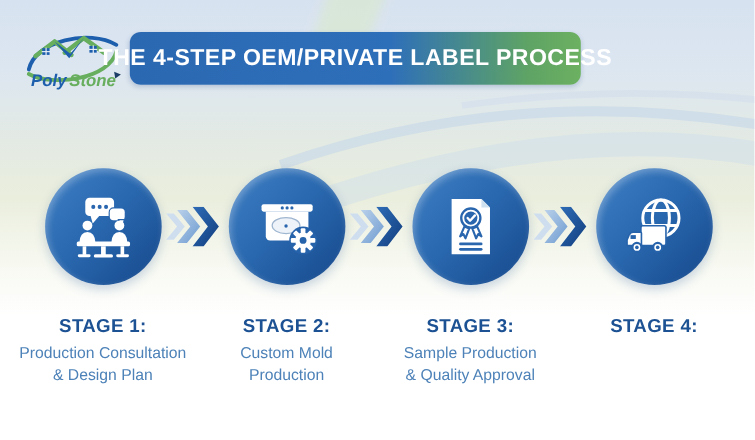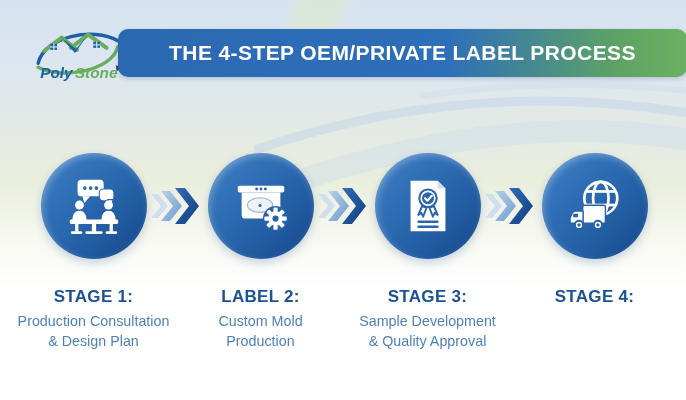"THE 4-STEP OEM/PRIVATE LABEL PROCESS" .banner { width: 569px -> 410px }
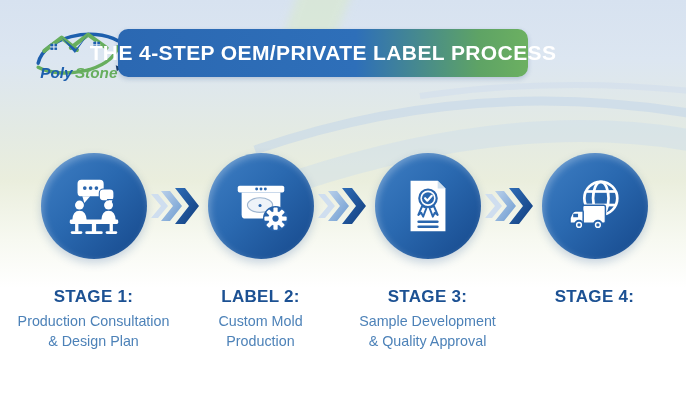"Poly" .logo { left: 30px -> 18px }
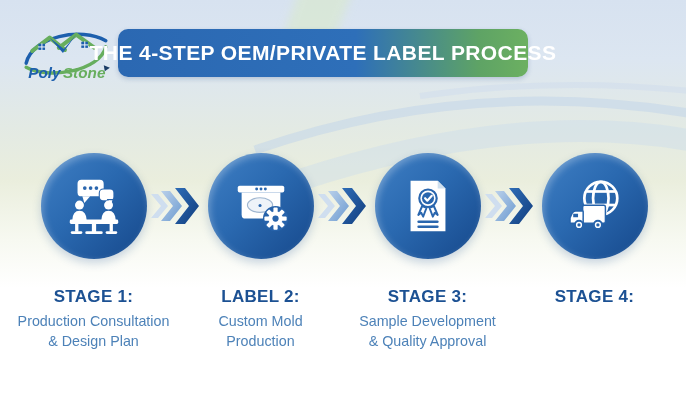"LABEL 2:" div.stage-label { text: LABEL -> STAGE }
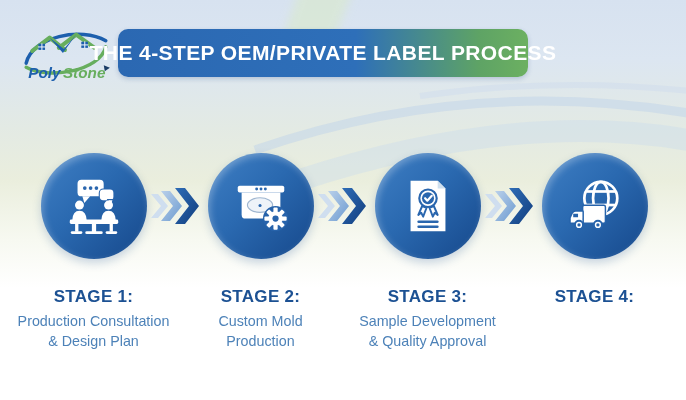"Sample Development" div { text: Development -> Production }
